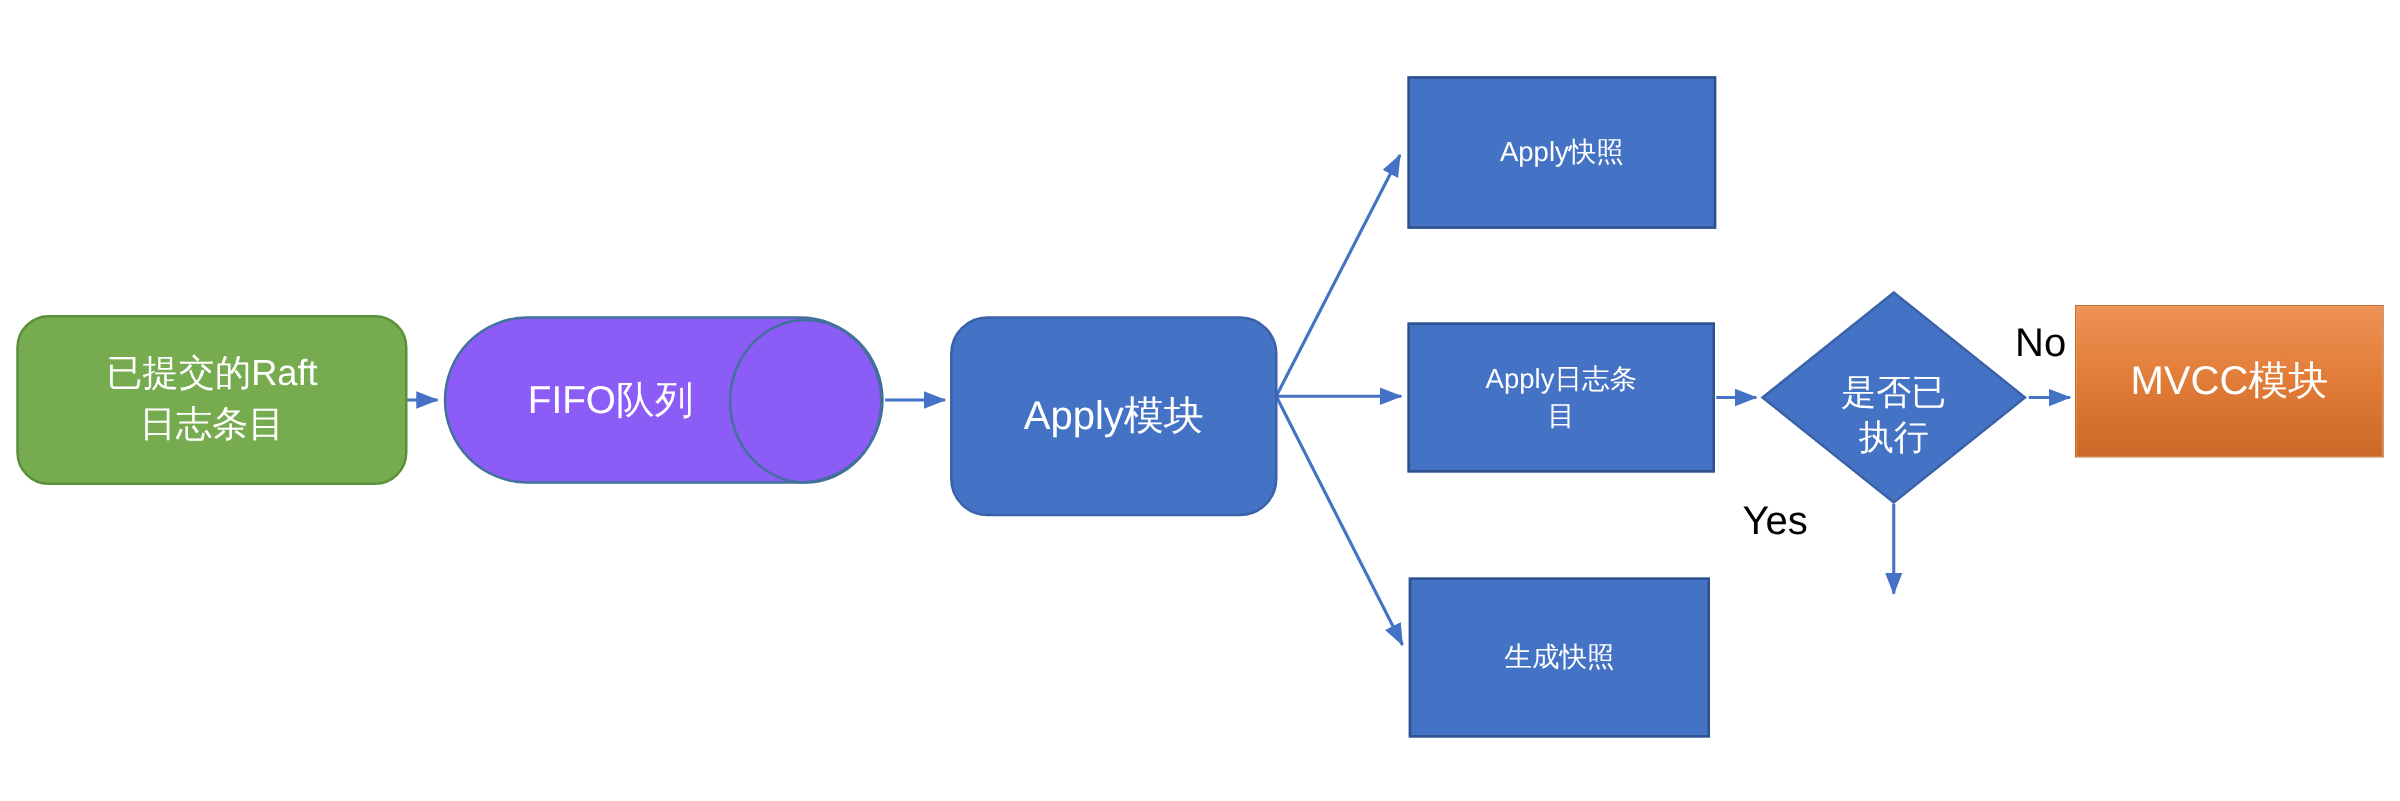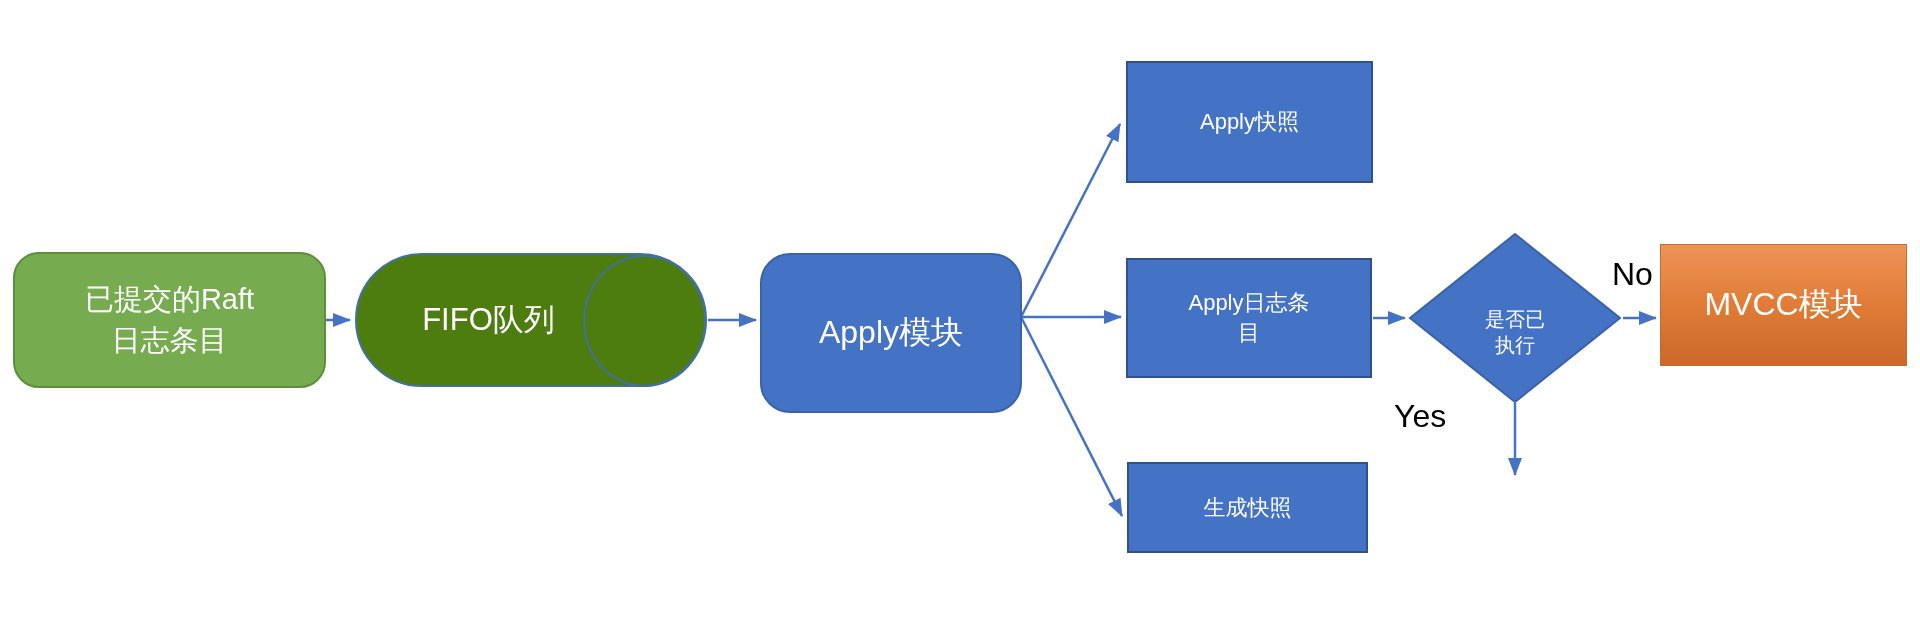"FIFO队列" .n-fifo { background: #4d7c0f -> #8b5cf6 }
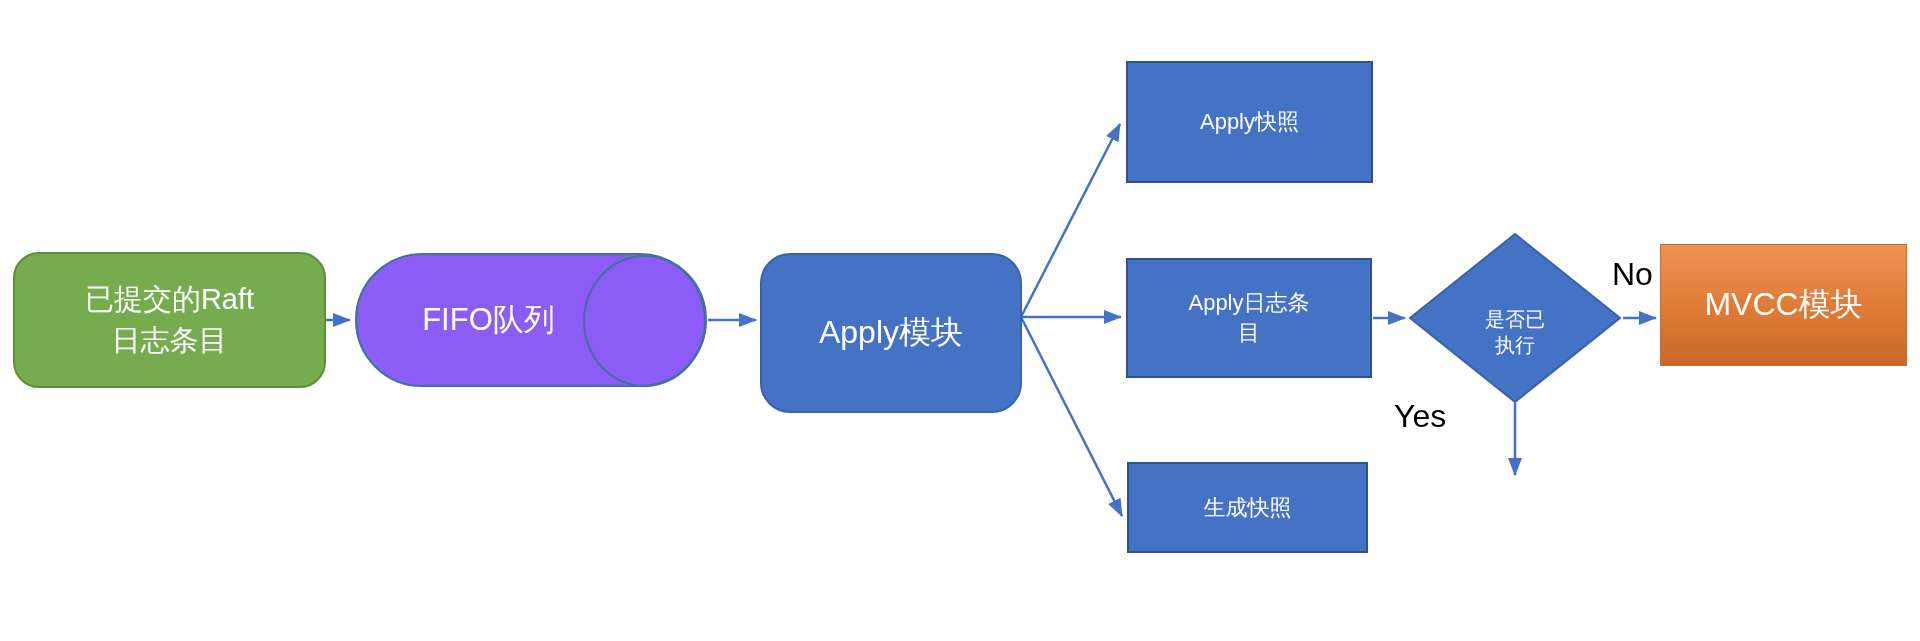"是否已" .n-decision .node-label { font-size: 20px -> 28px }
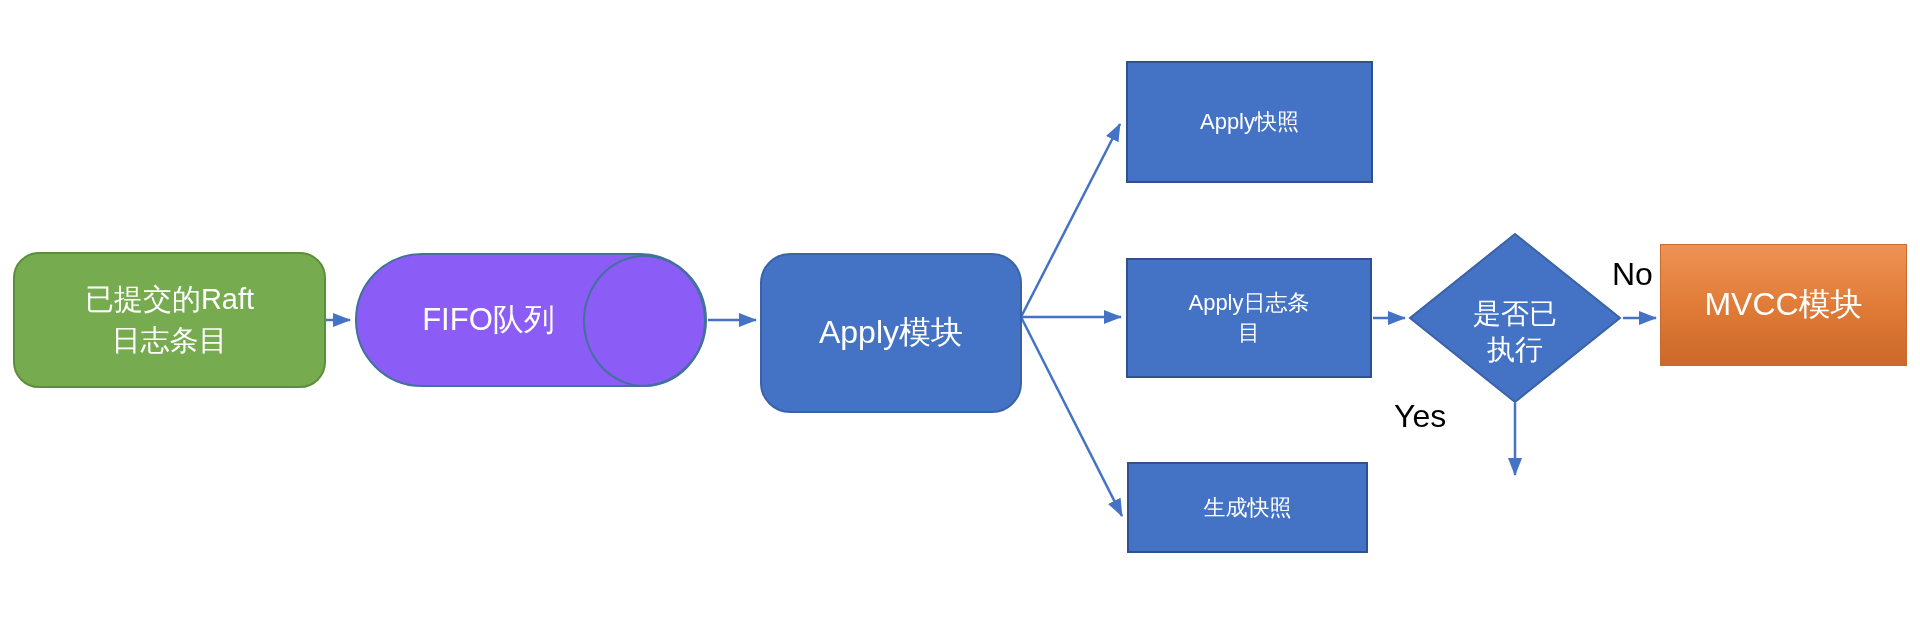"生成快照" .n-gen-snap { height: 91px -> 128px }
